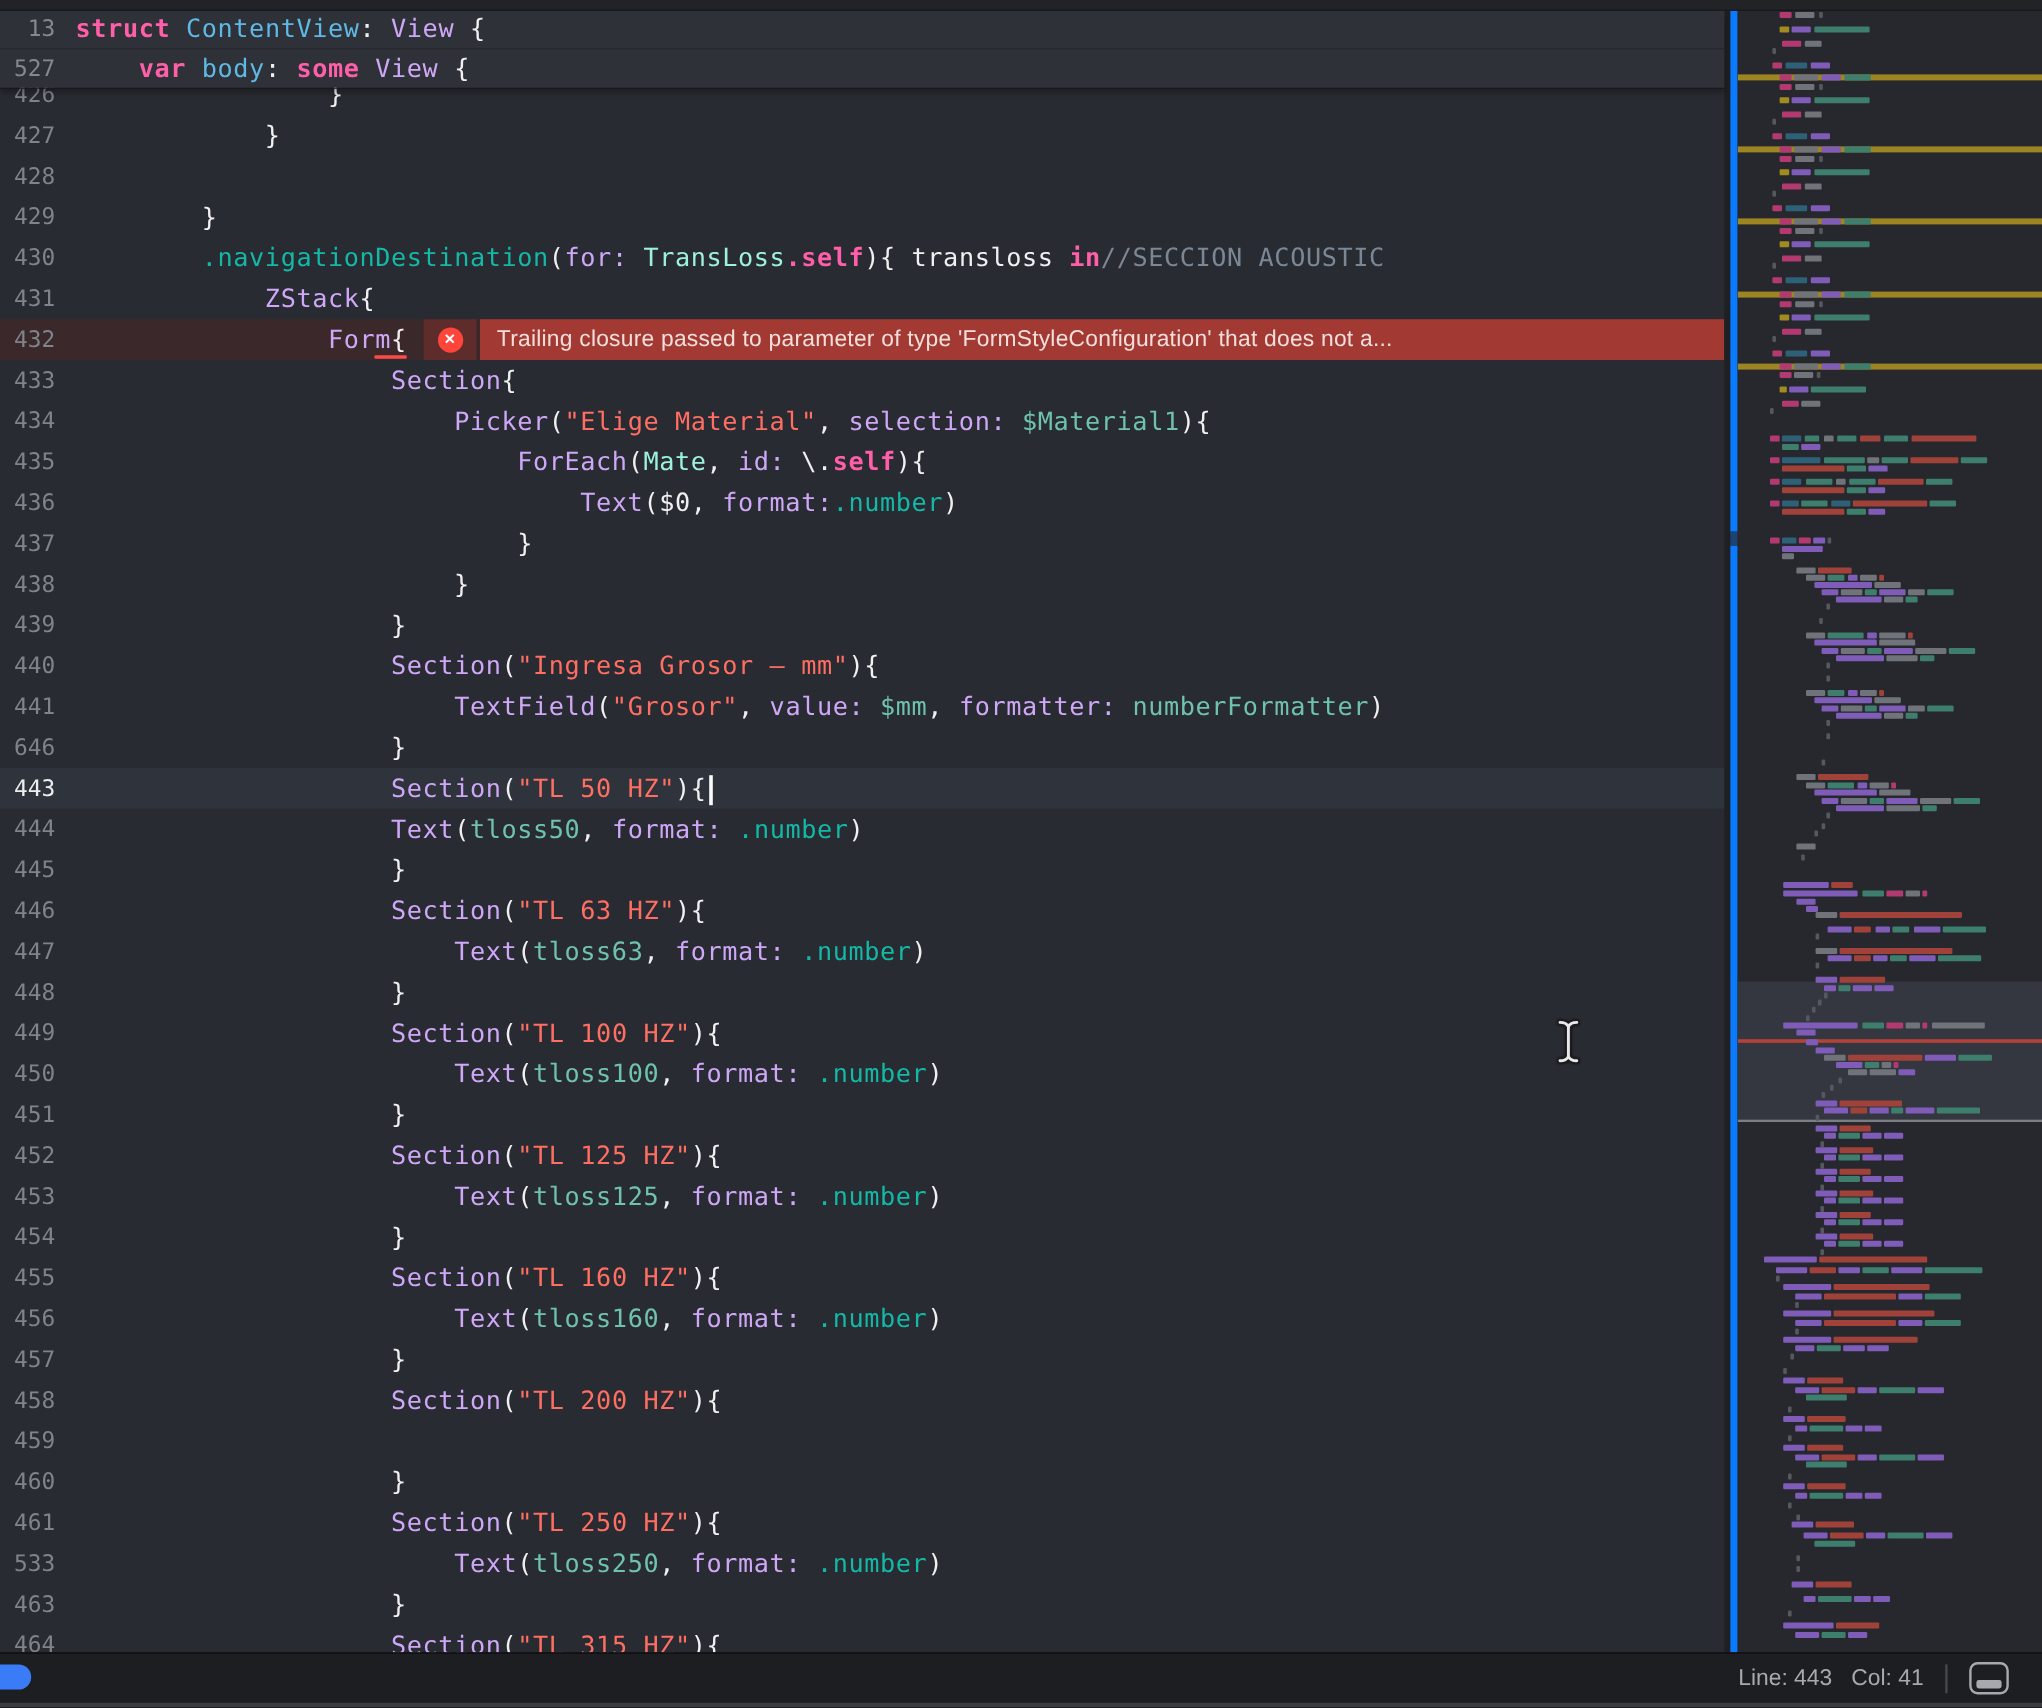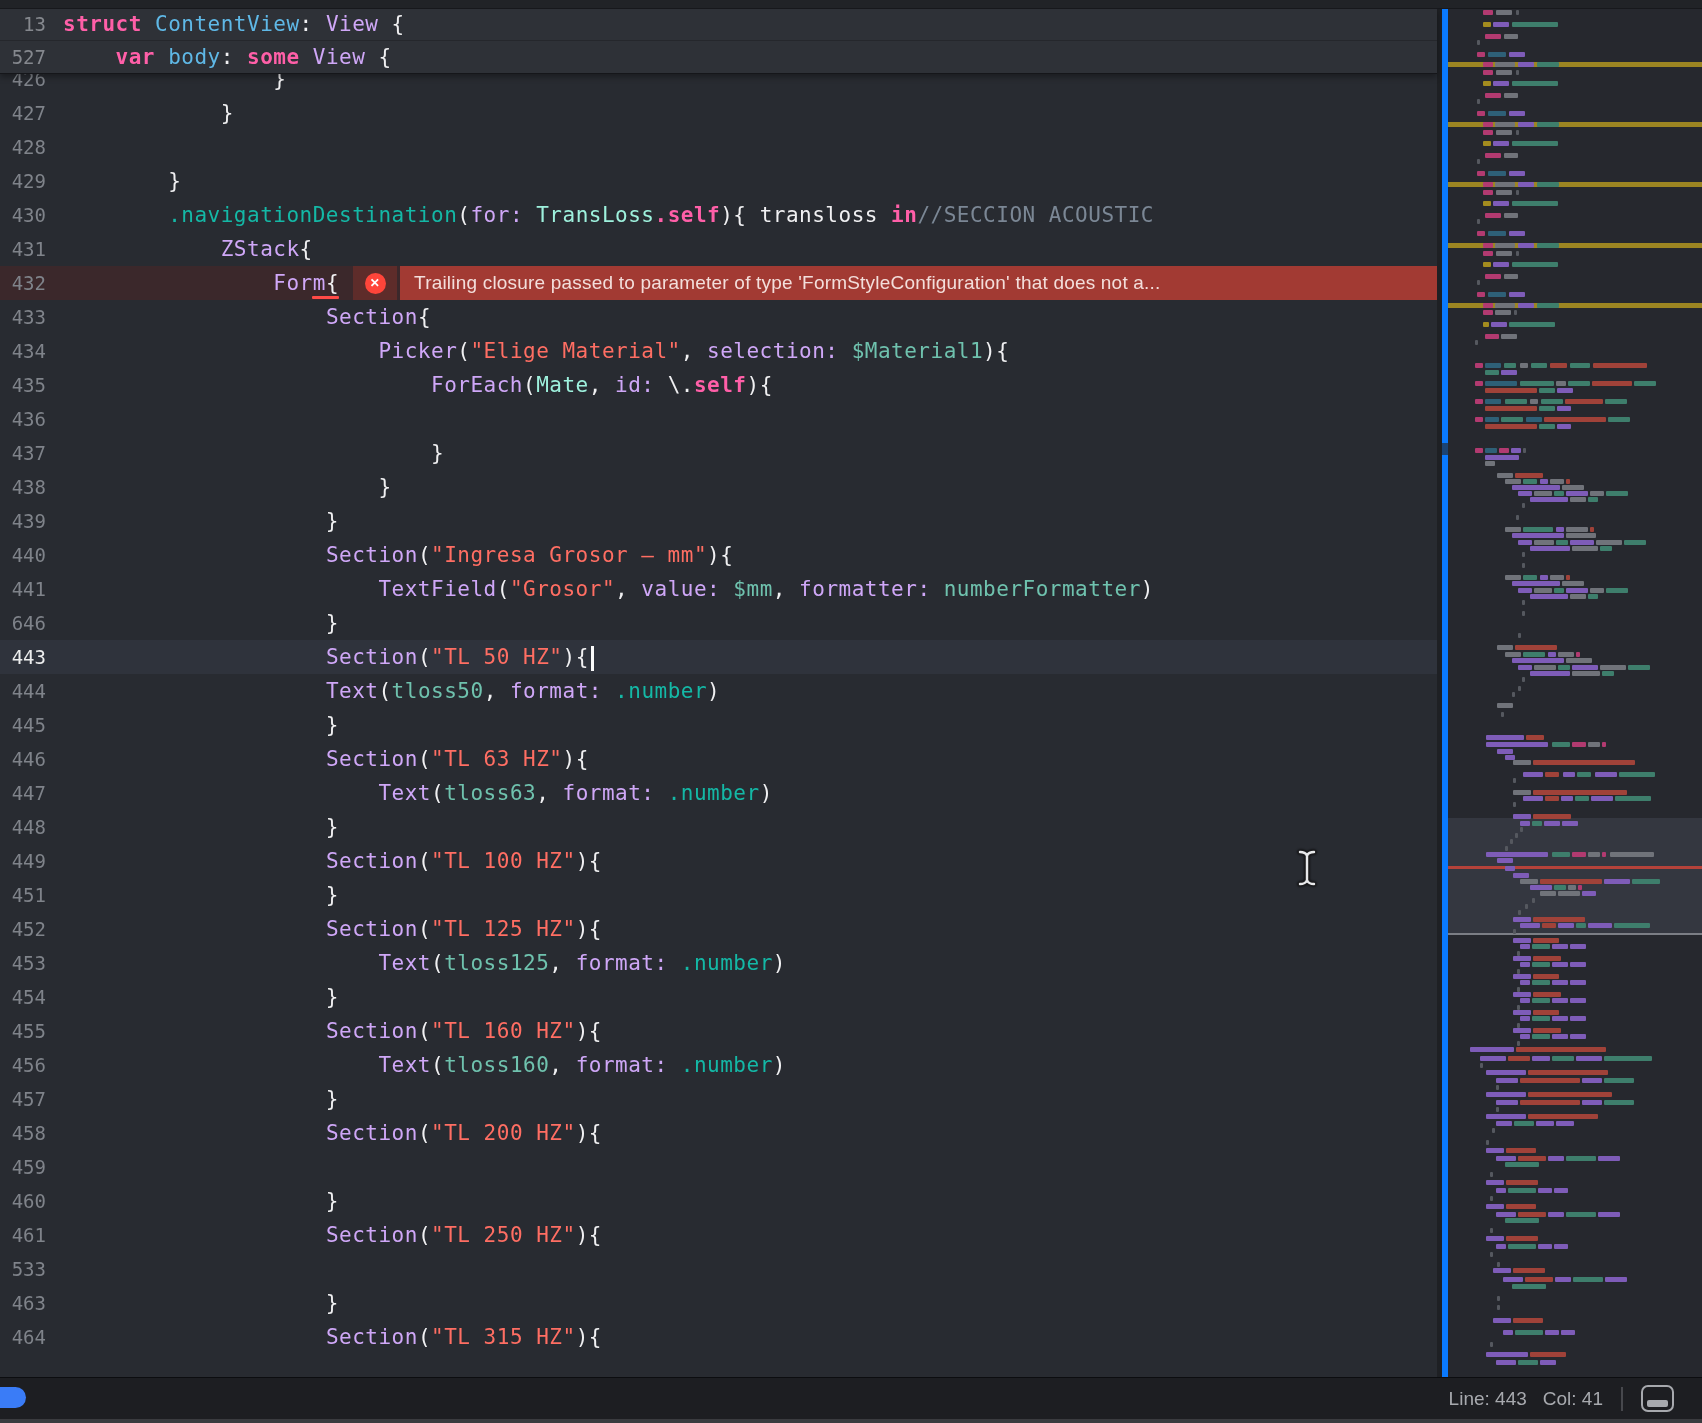"Text($0, format:.number)" span.code { html: none -> <span><span> </span><span>Text</span><span>(</span><span>$0, </span><span>format:</span><span>.number</span><span>)</span></span> }
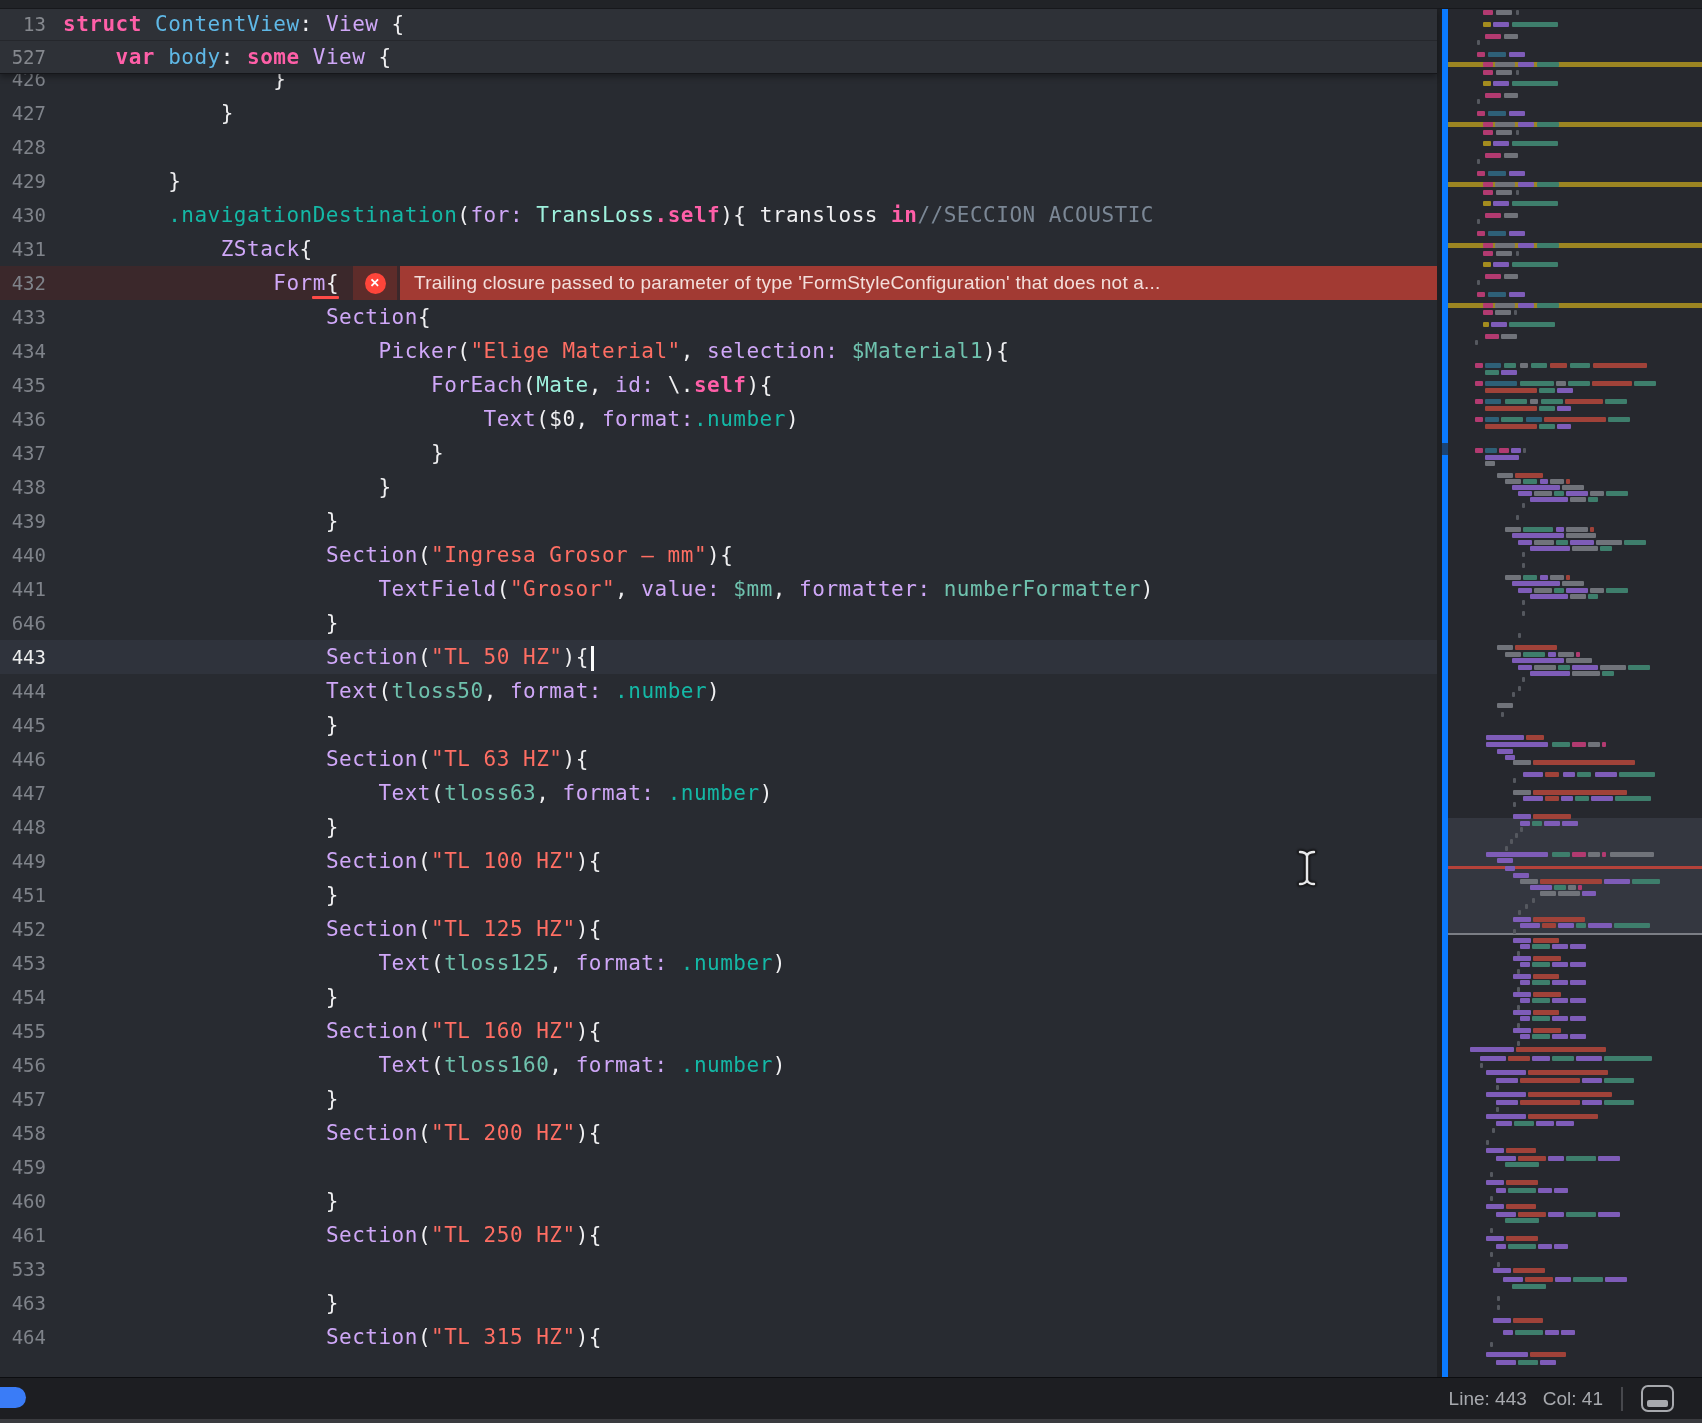"450" div.row { html: none -> <div><span>450</span><span><span> </span><span>Text</span><span>(</span><span>tloss100</span><span>, </span><span>format:</span><span> </span><span>.number</span><span>)</span></span></div> }
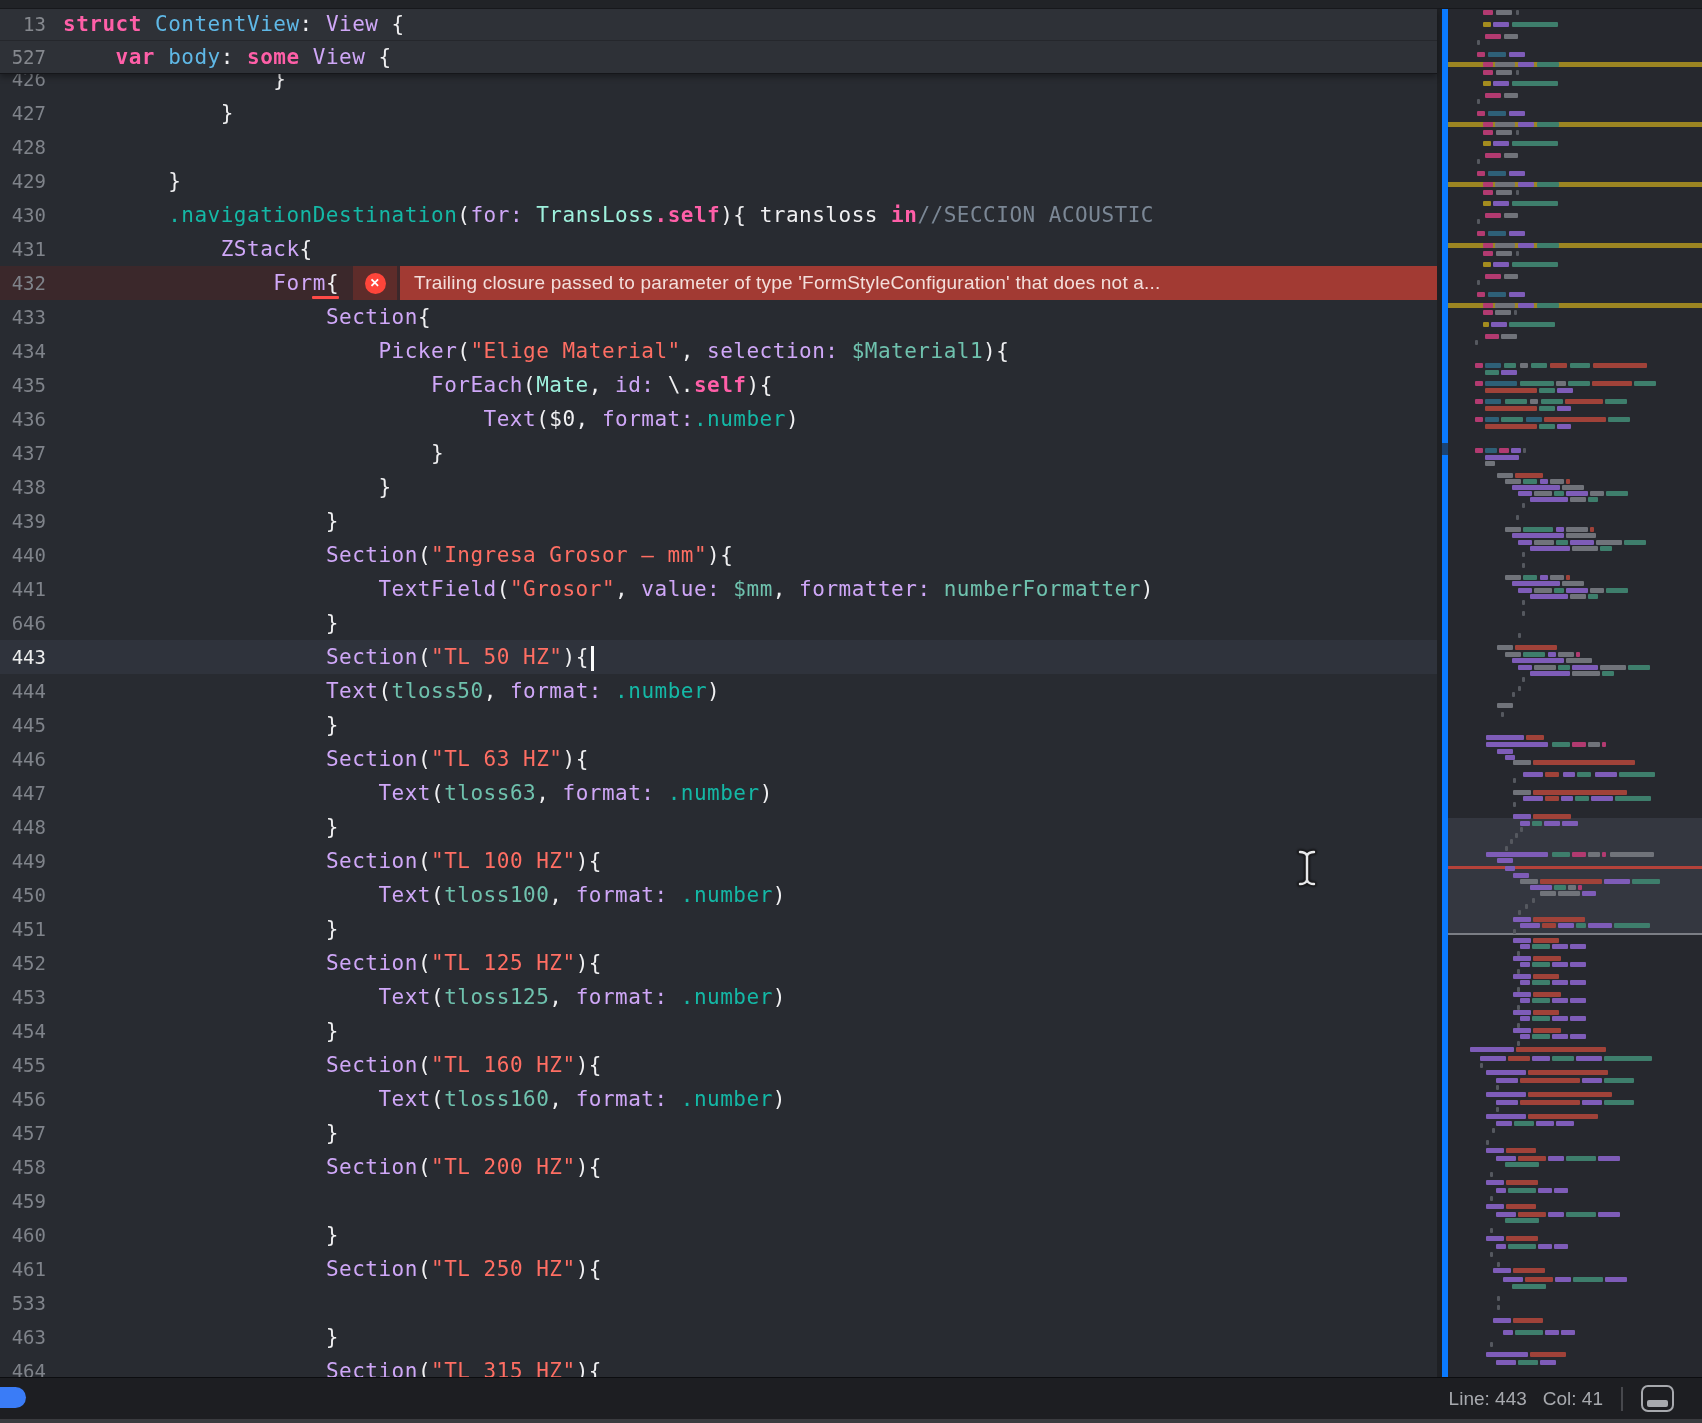"Text(tloss250, format: .number)" span.code { html: none -> <span><span> </span><span>Text</span><span>(</span><span>tloss250</span><span>, </span><span>format:</span><span> </span><span>.number</span><span>)</span></span> }
